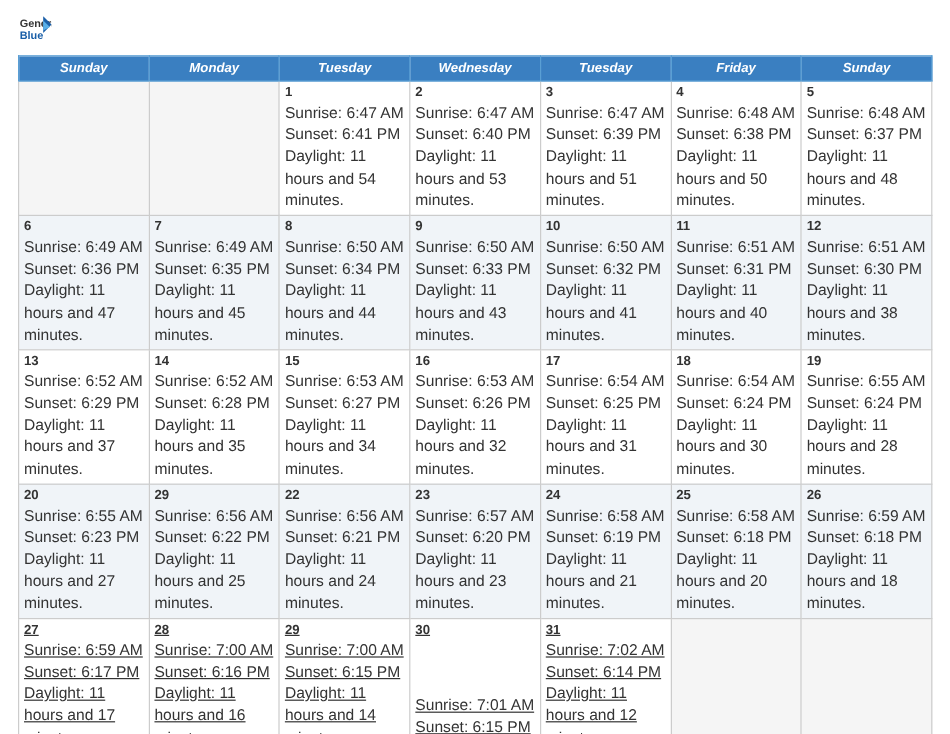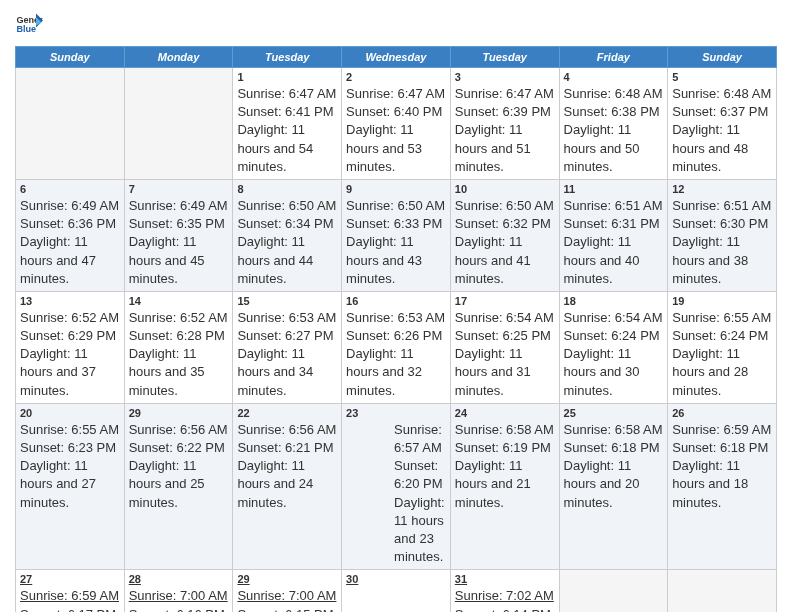"Sunrise: 6:57 AM" div.day-info { margin-left: 48px -> none }
